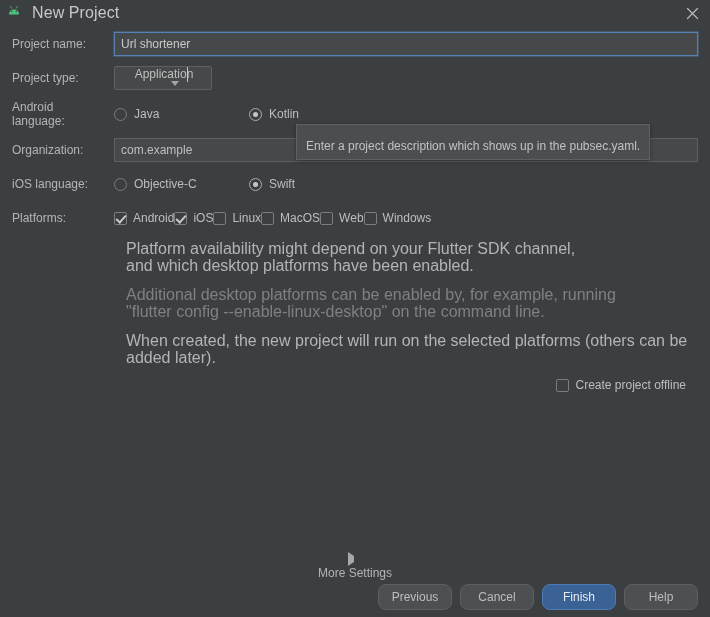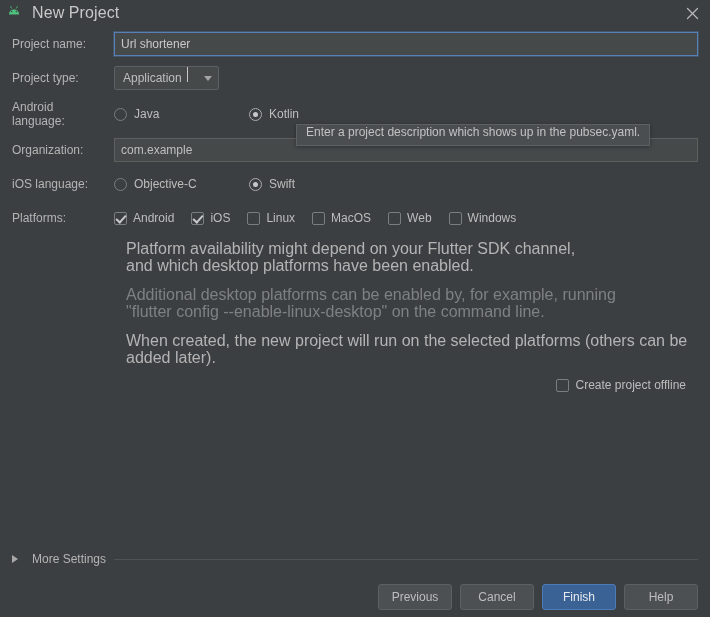"Application" .combo { flex-direction: none -> column }
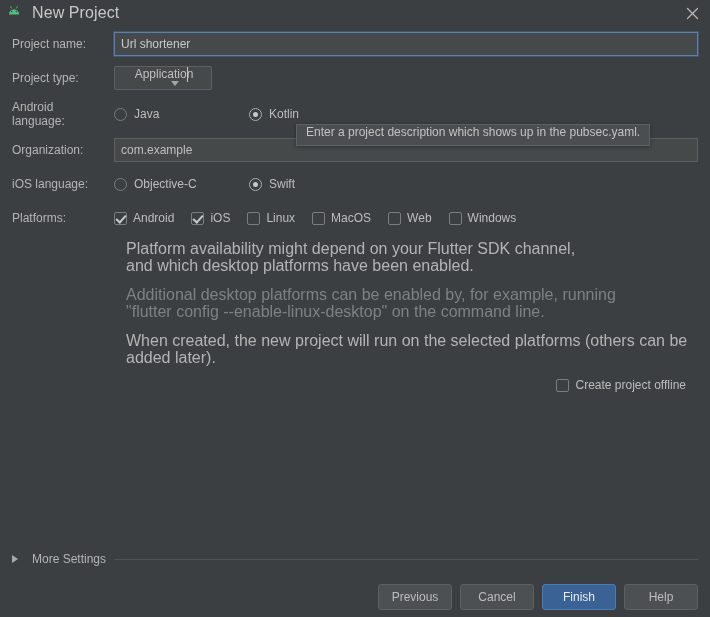"Enter a project description which" .tooltip { padding: 0 9px 6px 9px -> 14px 9px 6px 9px }
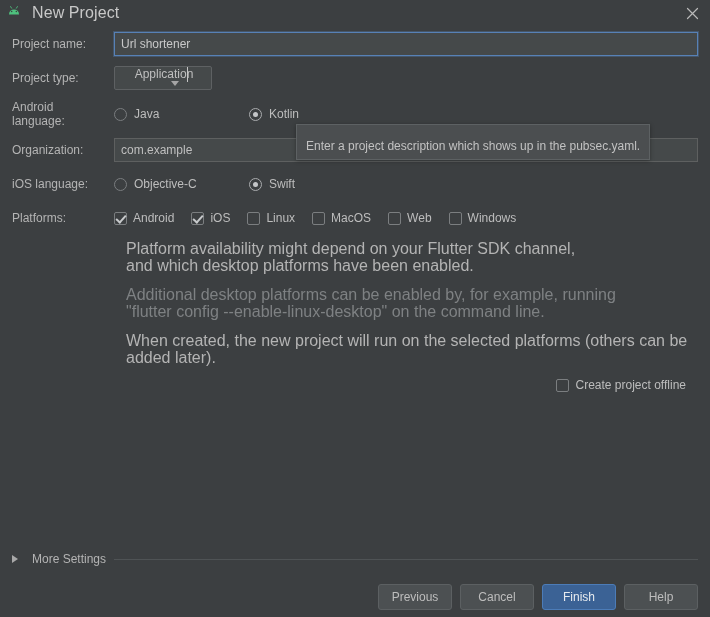"Android" .cb-item { margin-right: 17px -> 0 }
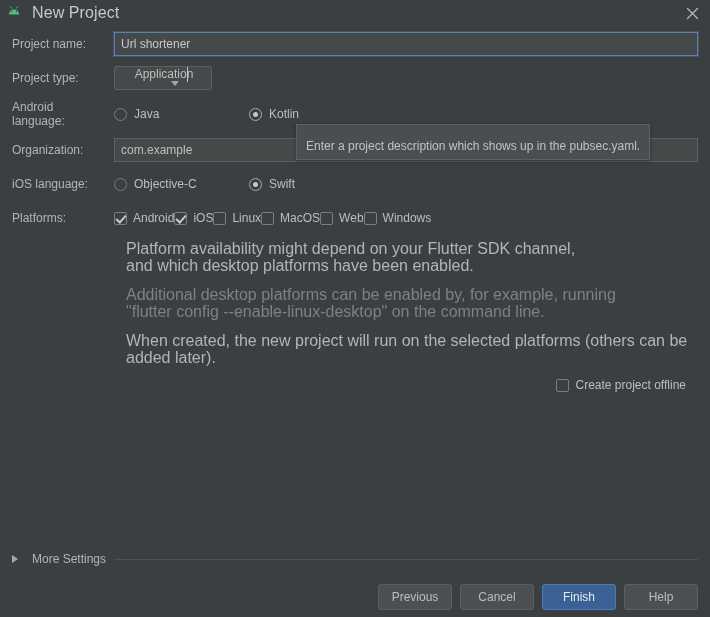"More Settings" .more-settings { flex-direction: none -> column }
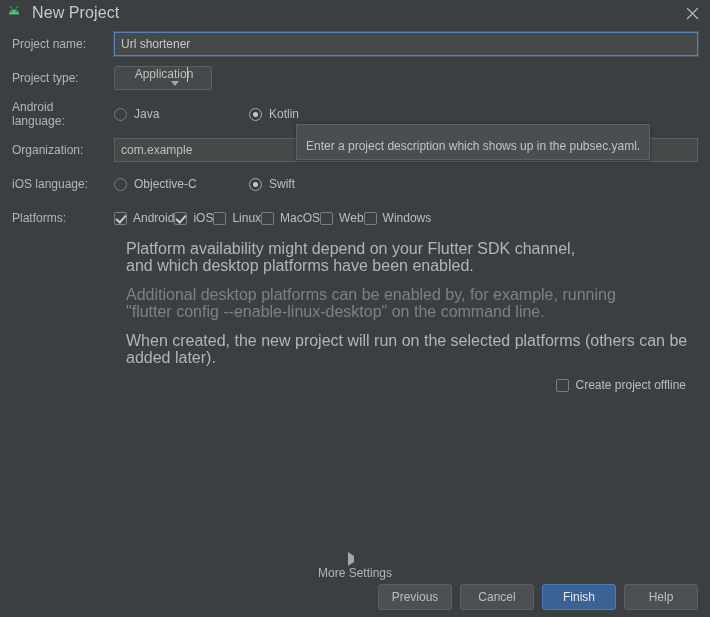"Previous" .btn { border-radius: 3px -> 8px }
